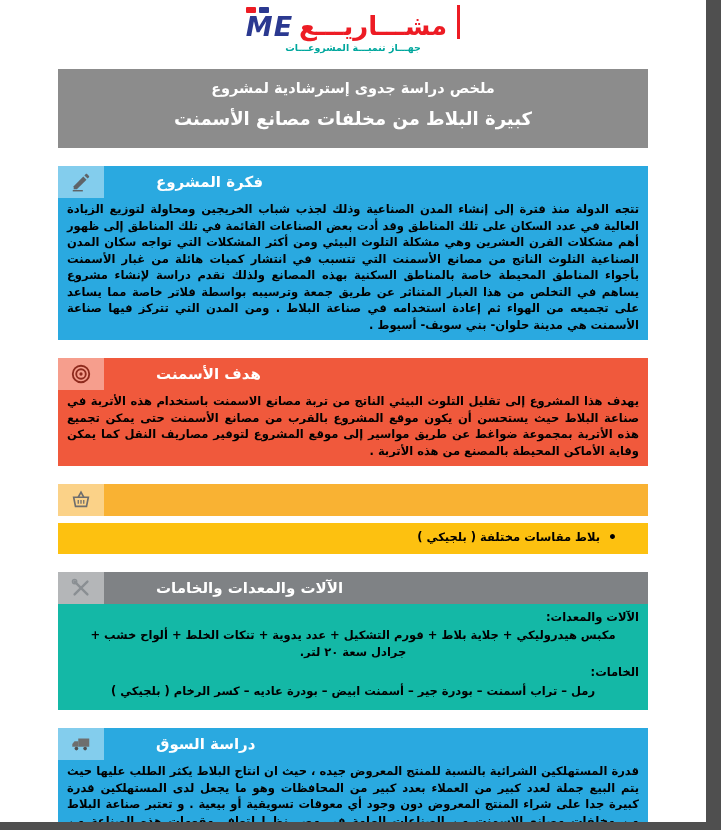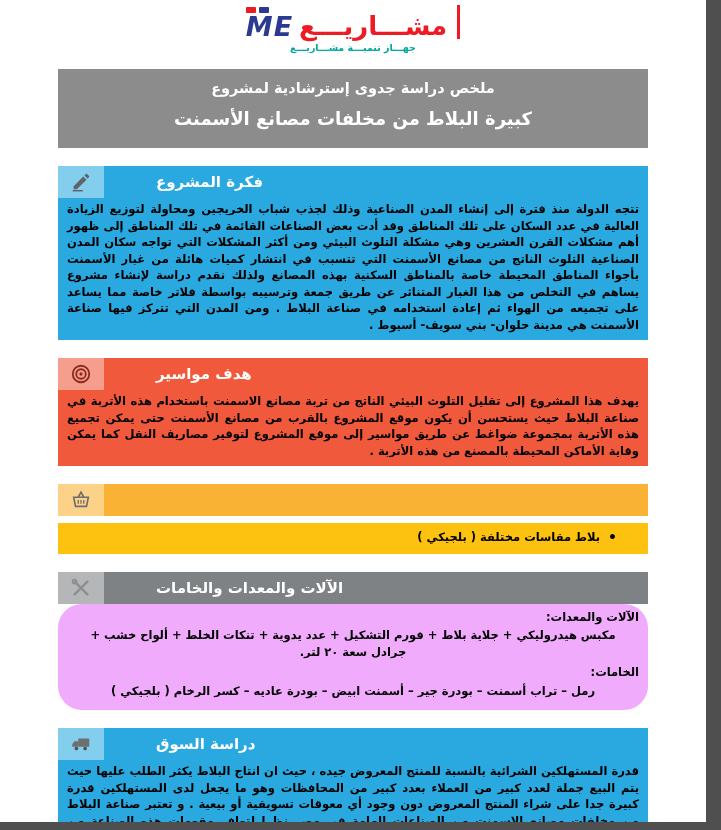"جهـــاز تنميـــة مشـــاريـــع" div.logo-tagline { text: مشـــاريـــع -> المشروعـــات }
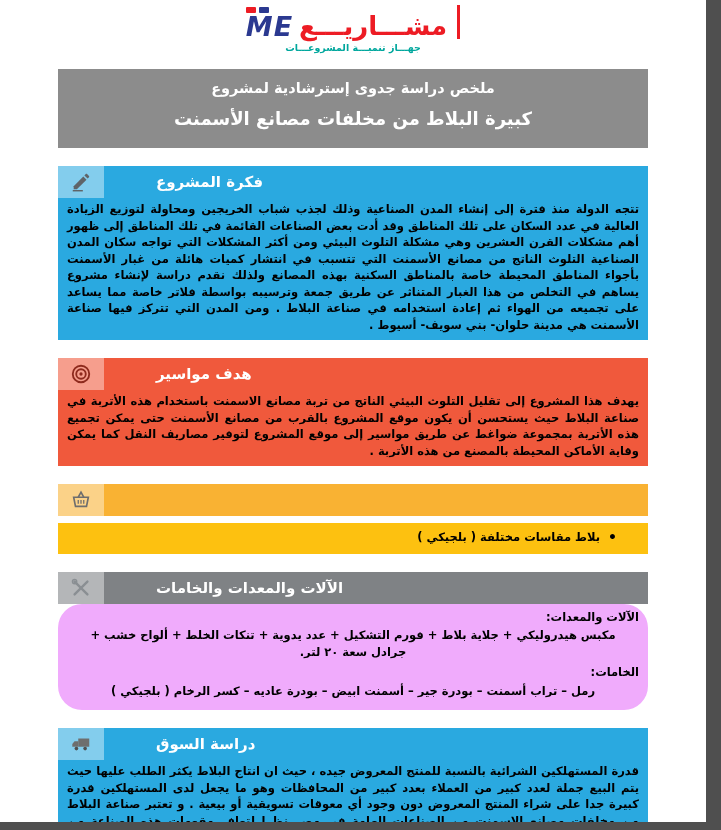"هدف مواسير" h2.sec-title { text: مواسير -> الأسمنت }
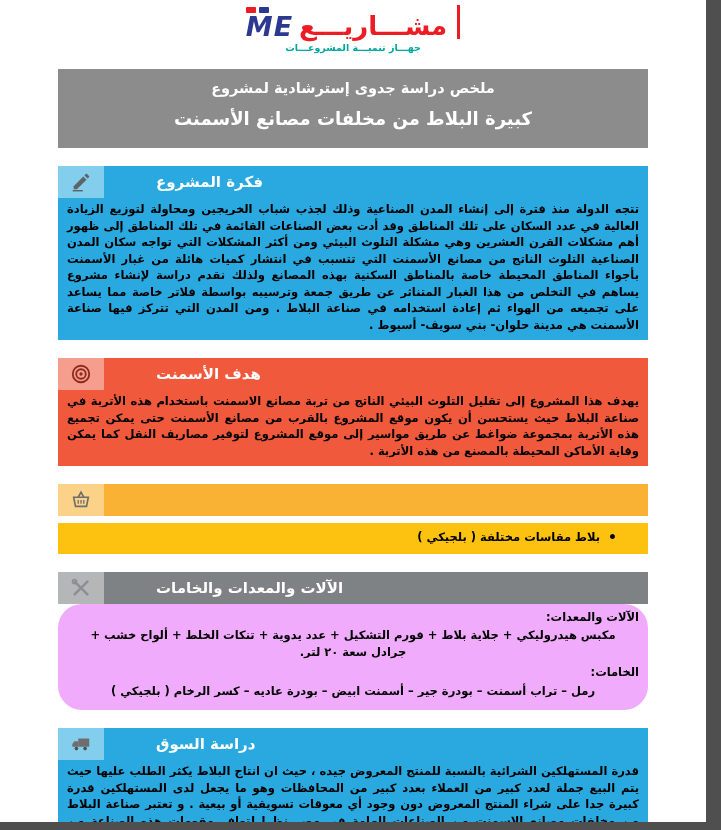"الآلات والمعدات:" .sec-mach .sec-body { background: #f0abfc -> #14b8a6; border-radius: 24px -> none }
